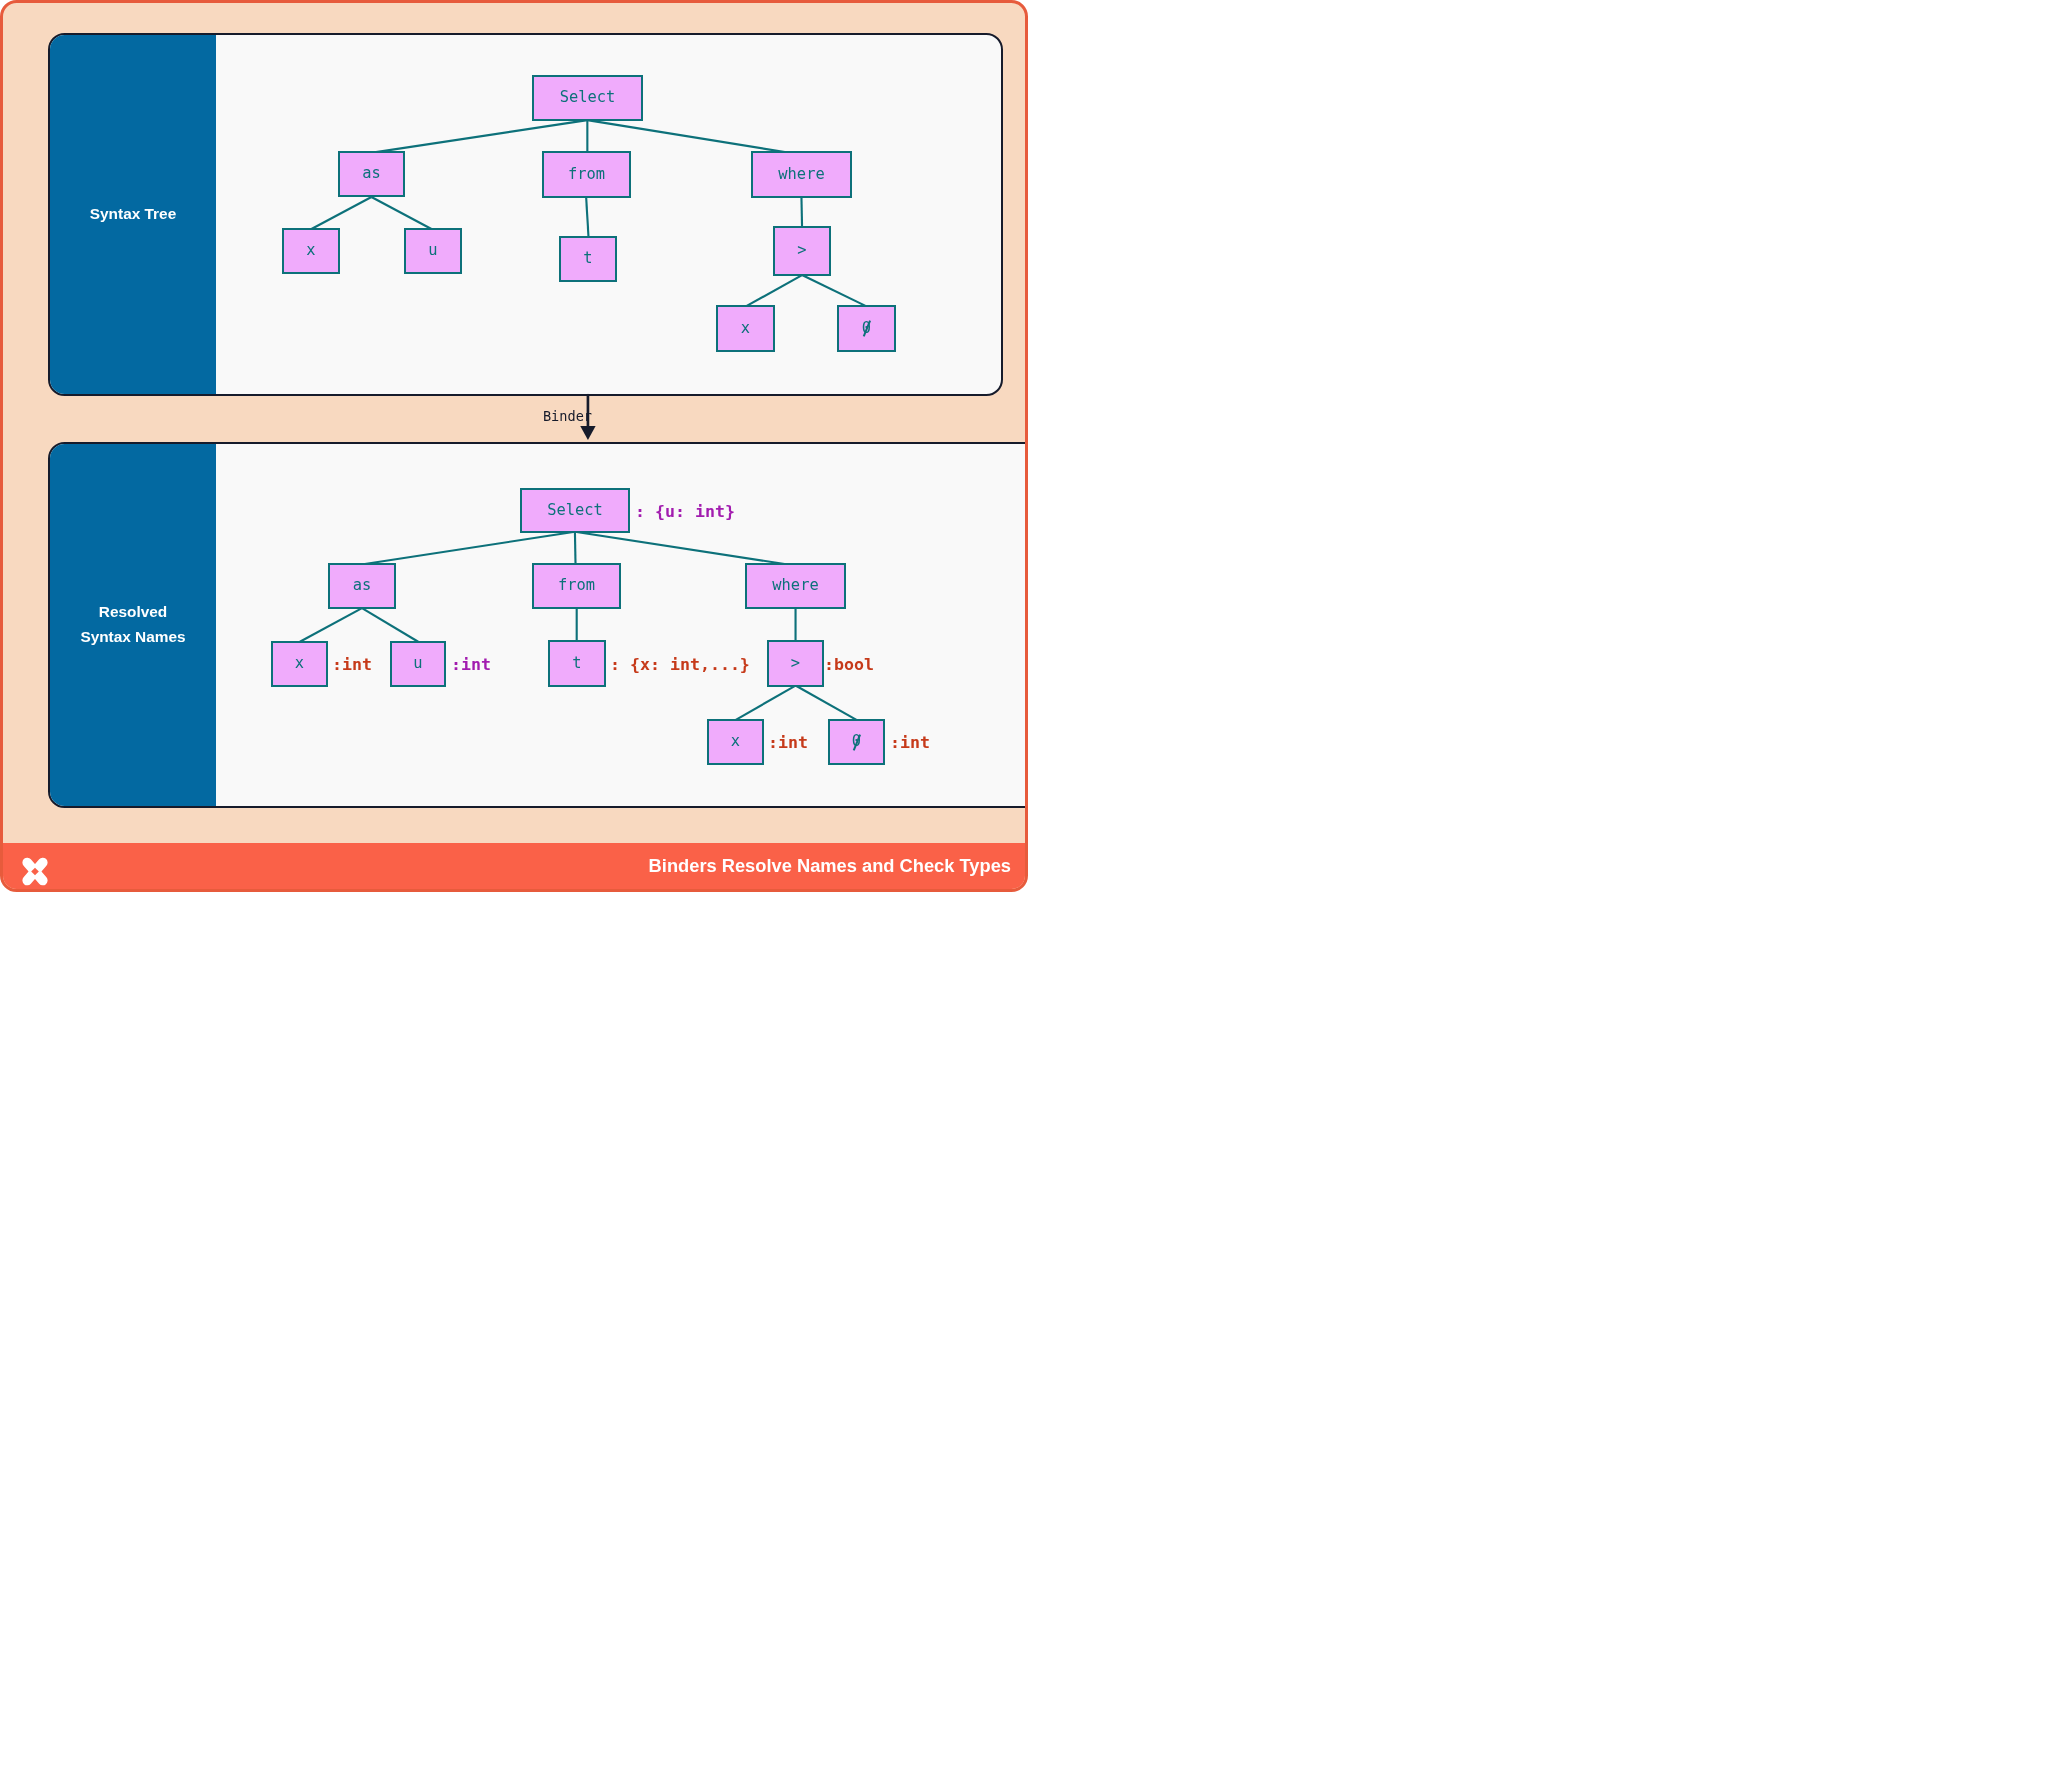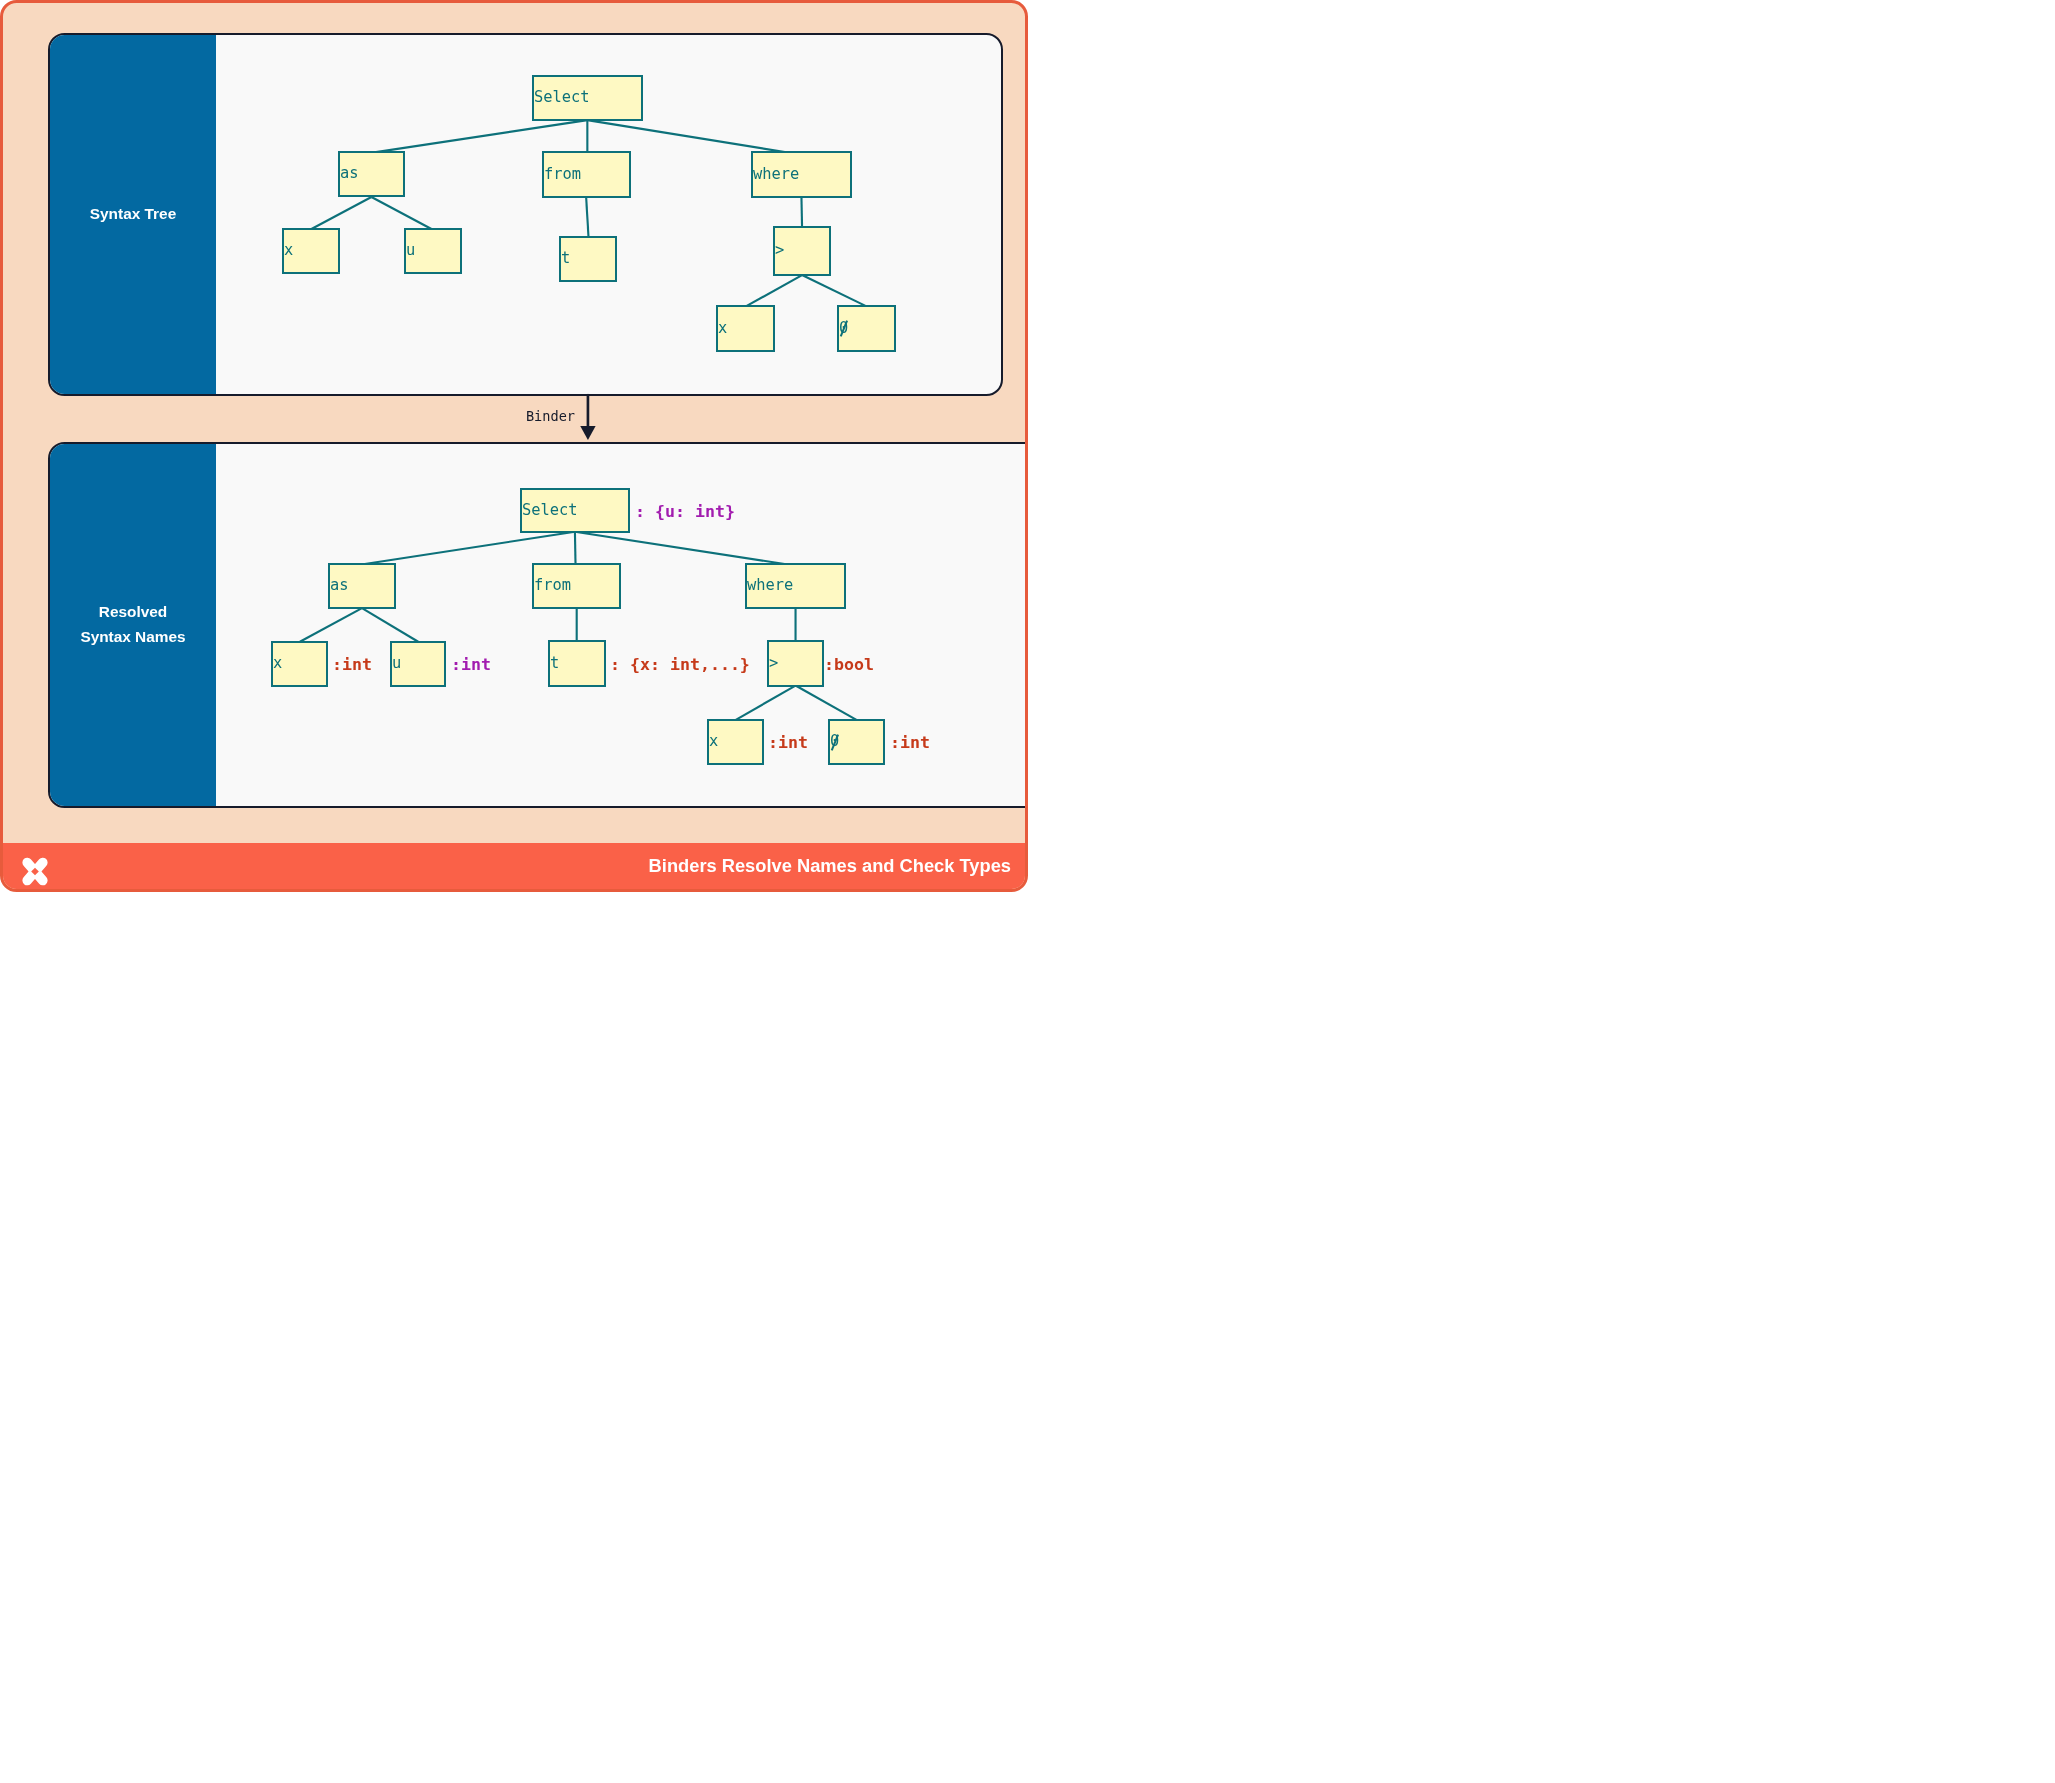"Select" .node { background: #fef9c3 -> #f0abfc; justify-content: flex-start -> center }
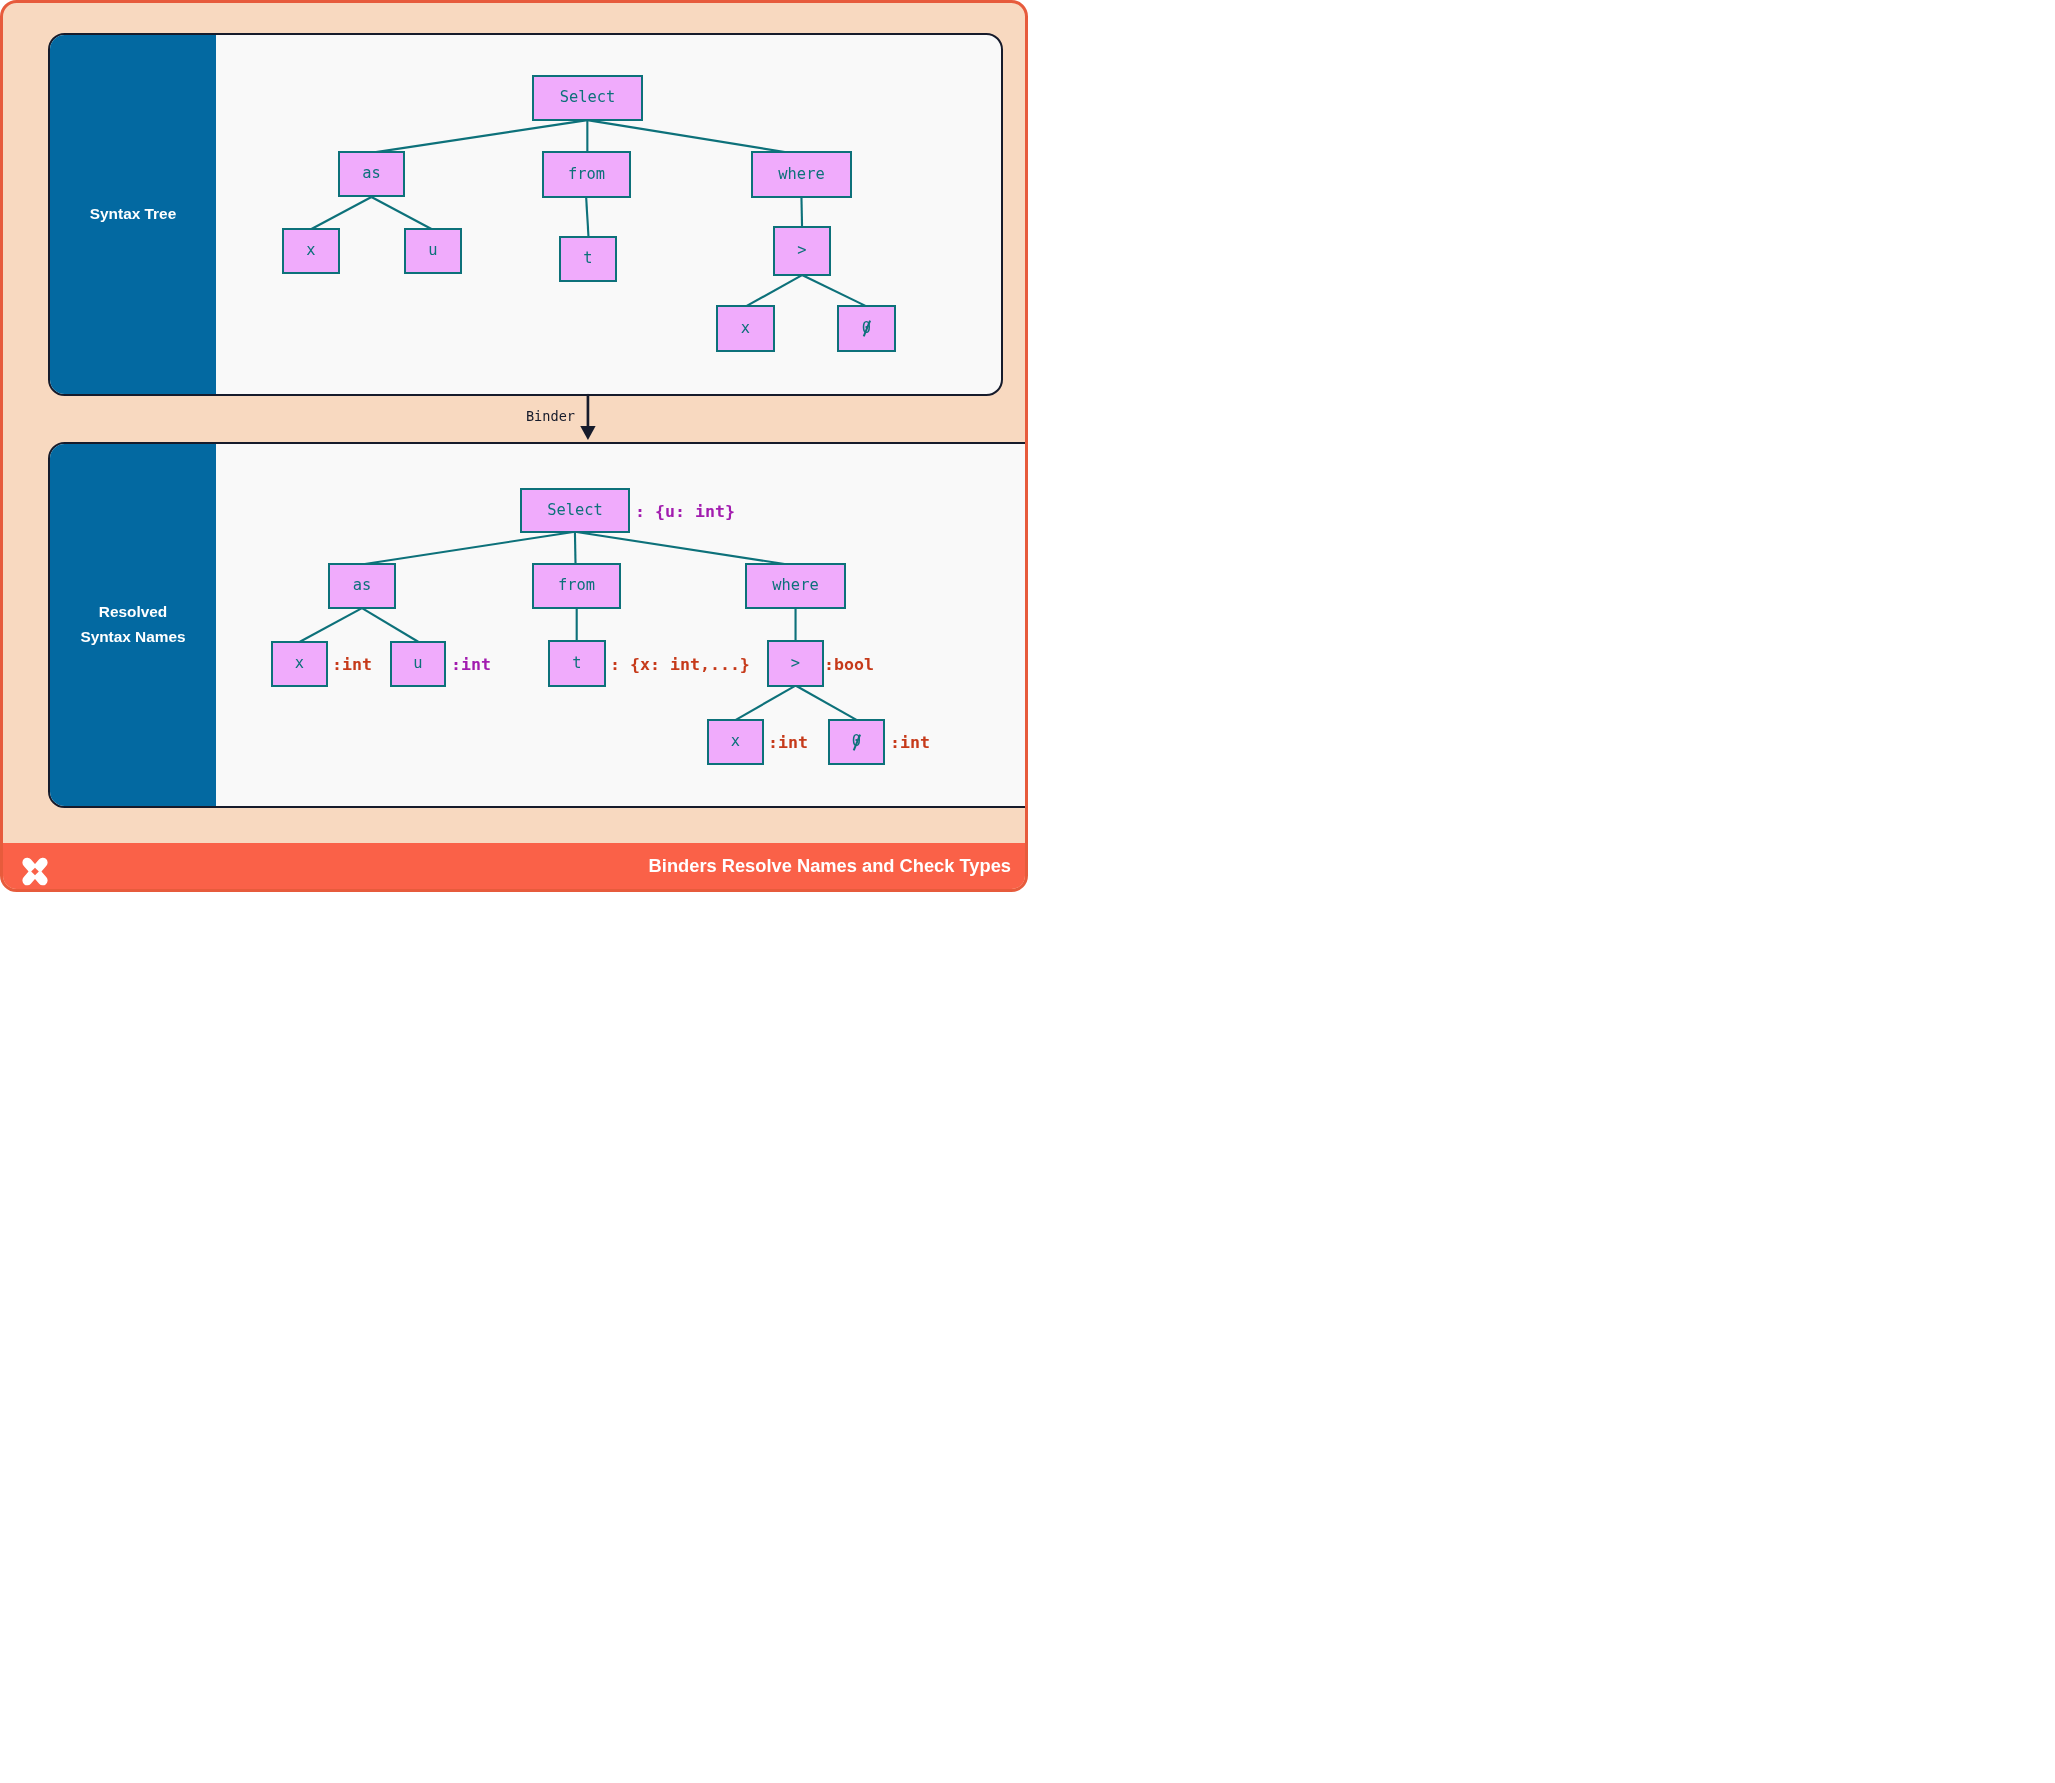"Binder" div.binder-label { right: 453px -> 436px }
